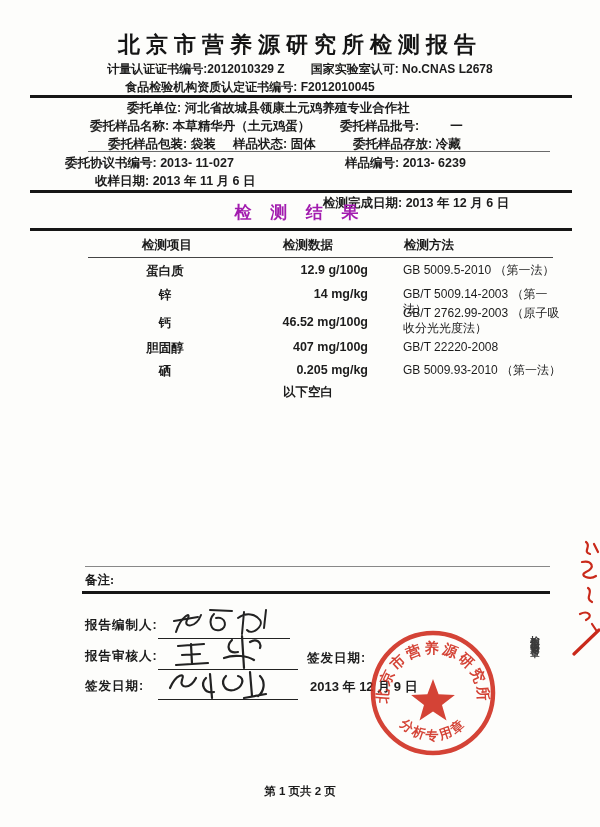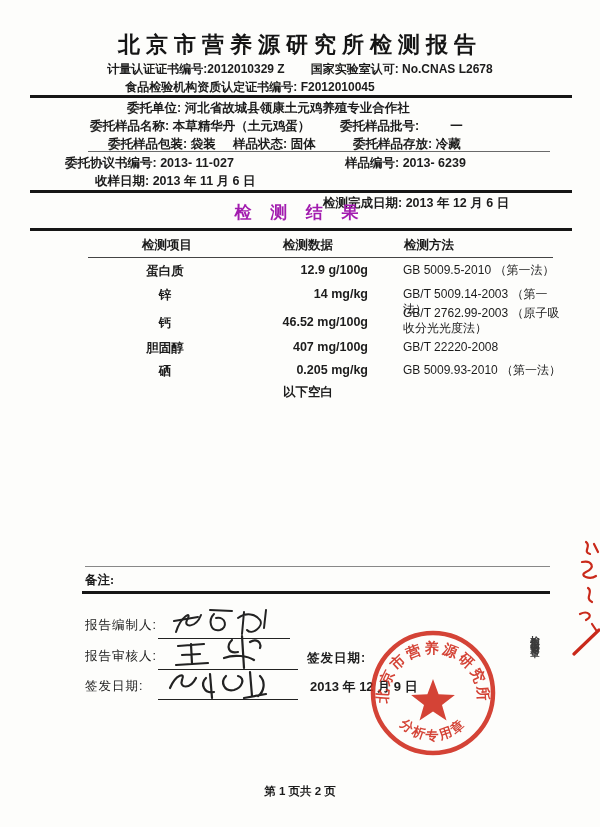"报告编制人:" .sig-label { font-weight: 400 -> 700 }
